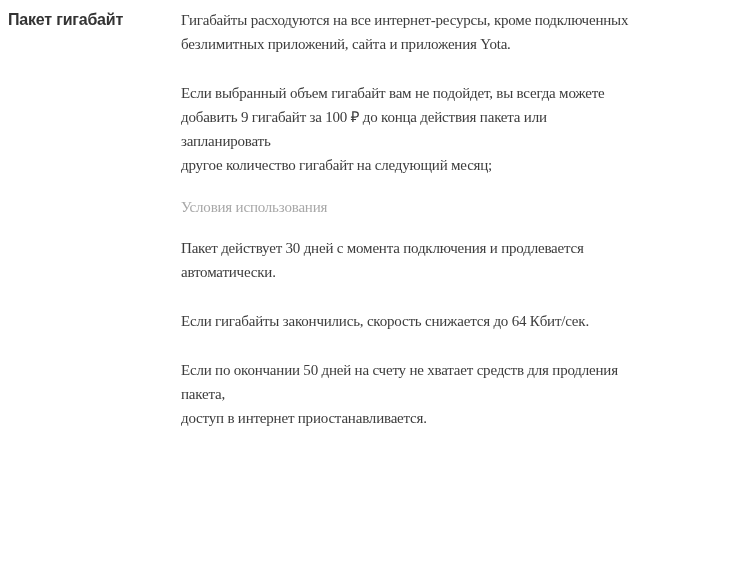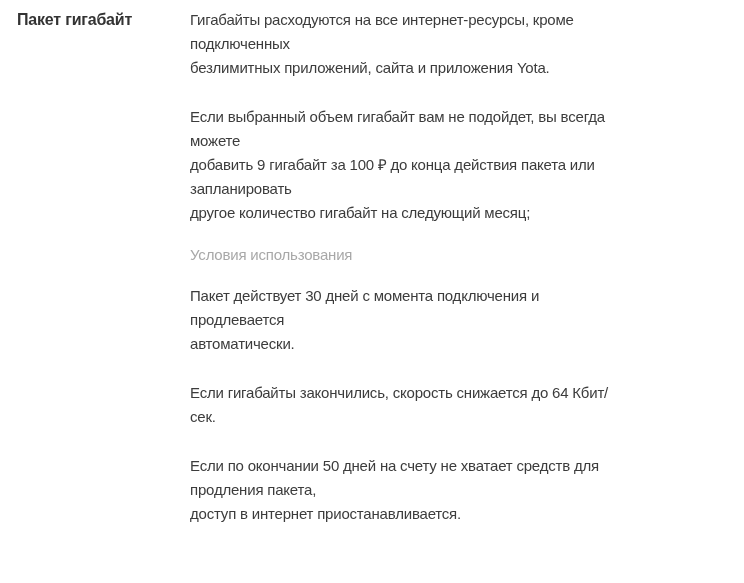"Пакет гигабайт" .layout { padding-left: 9px -> none }
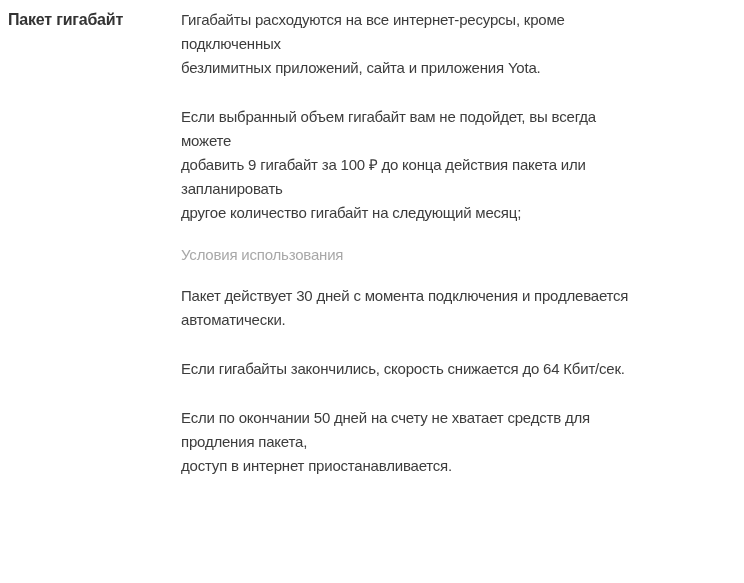"Гигабайты расходуются на все" .content-col { font-family: none -> Liberation Serif, serif }
